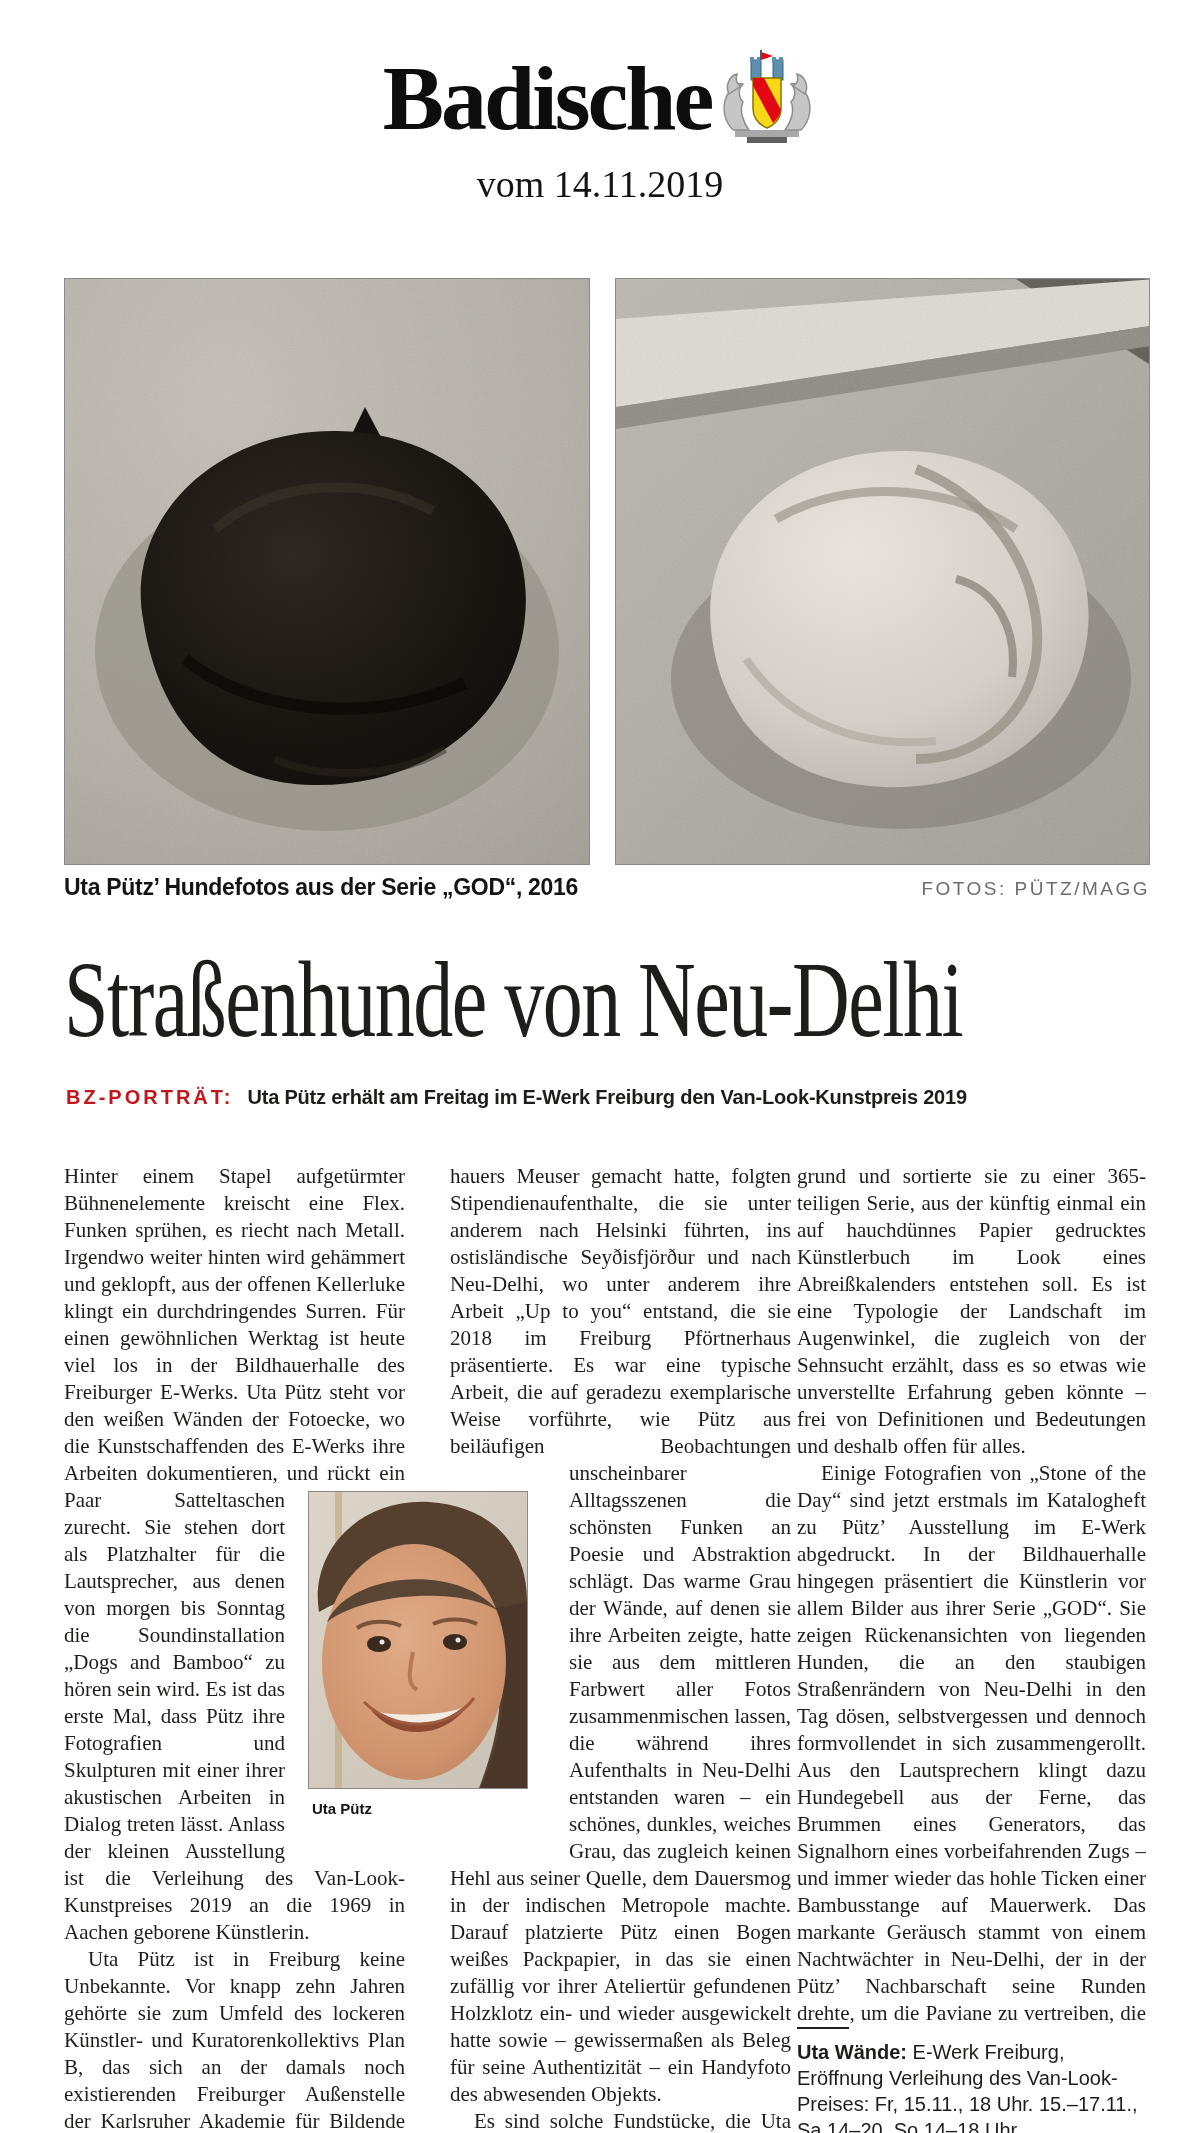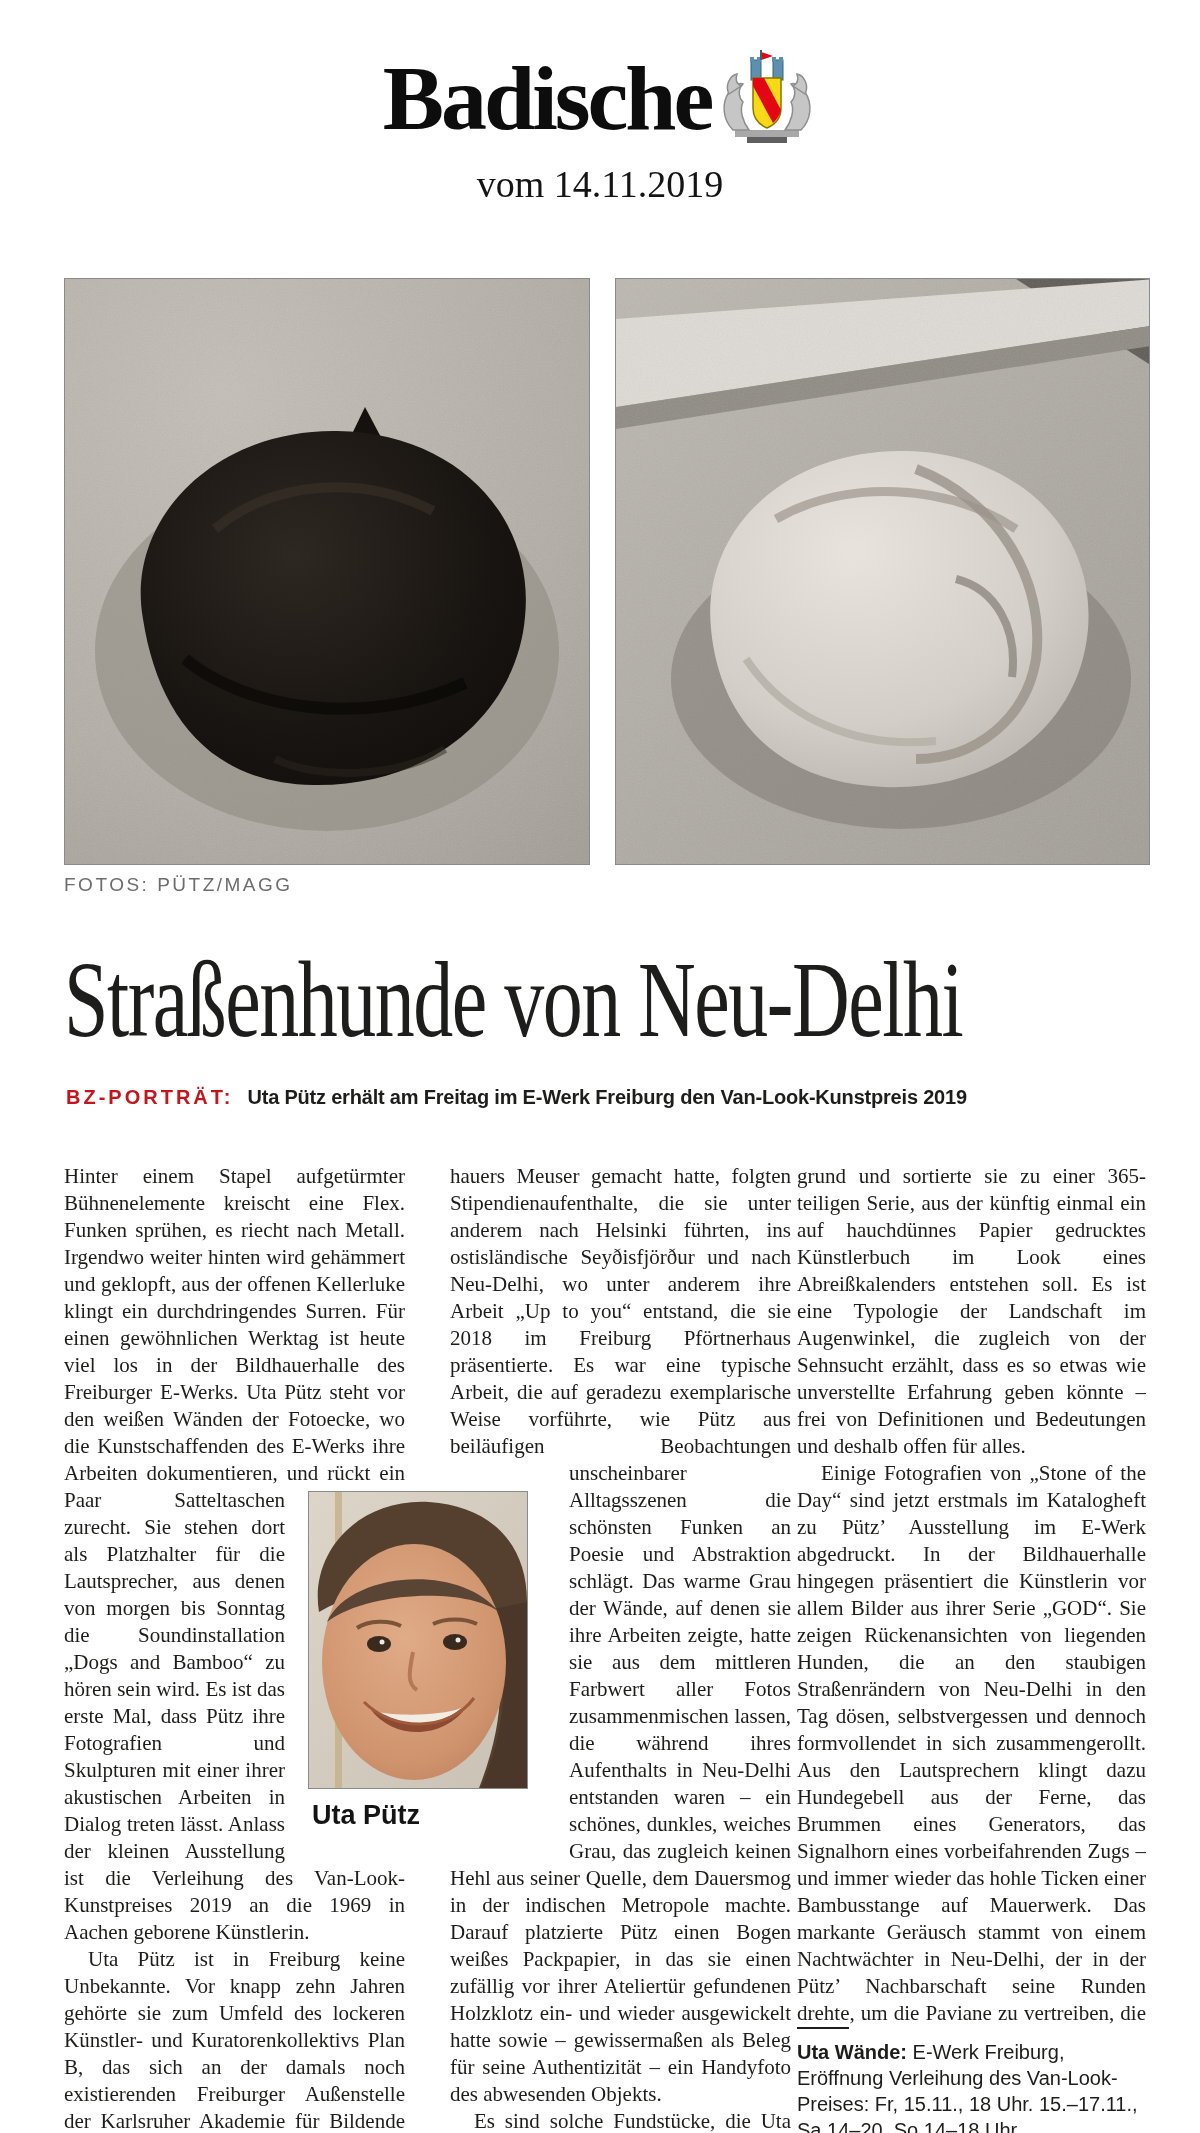"Uta Pütz’ Hundefotos aus der" span.photo-caption { html: none -> <span>Uta Pütz’ Hundefotos aus der Serie „GOD“, 2016</span> }
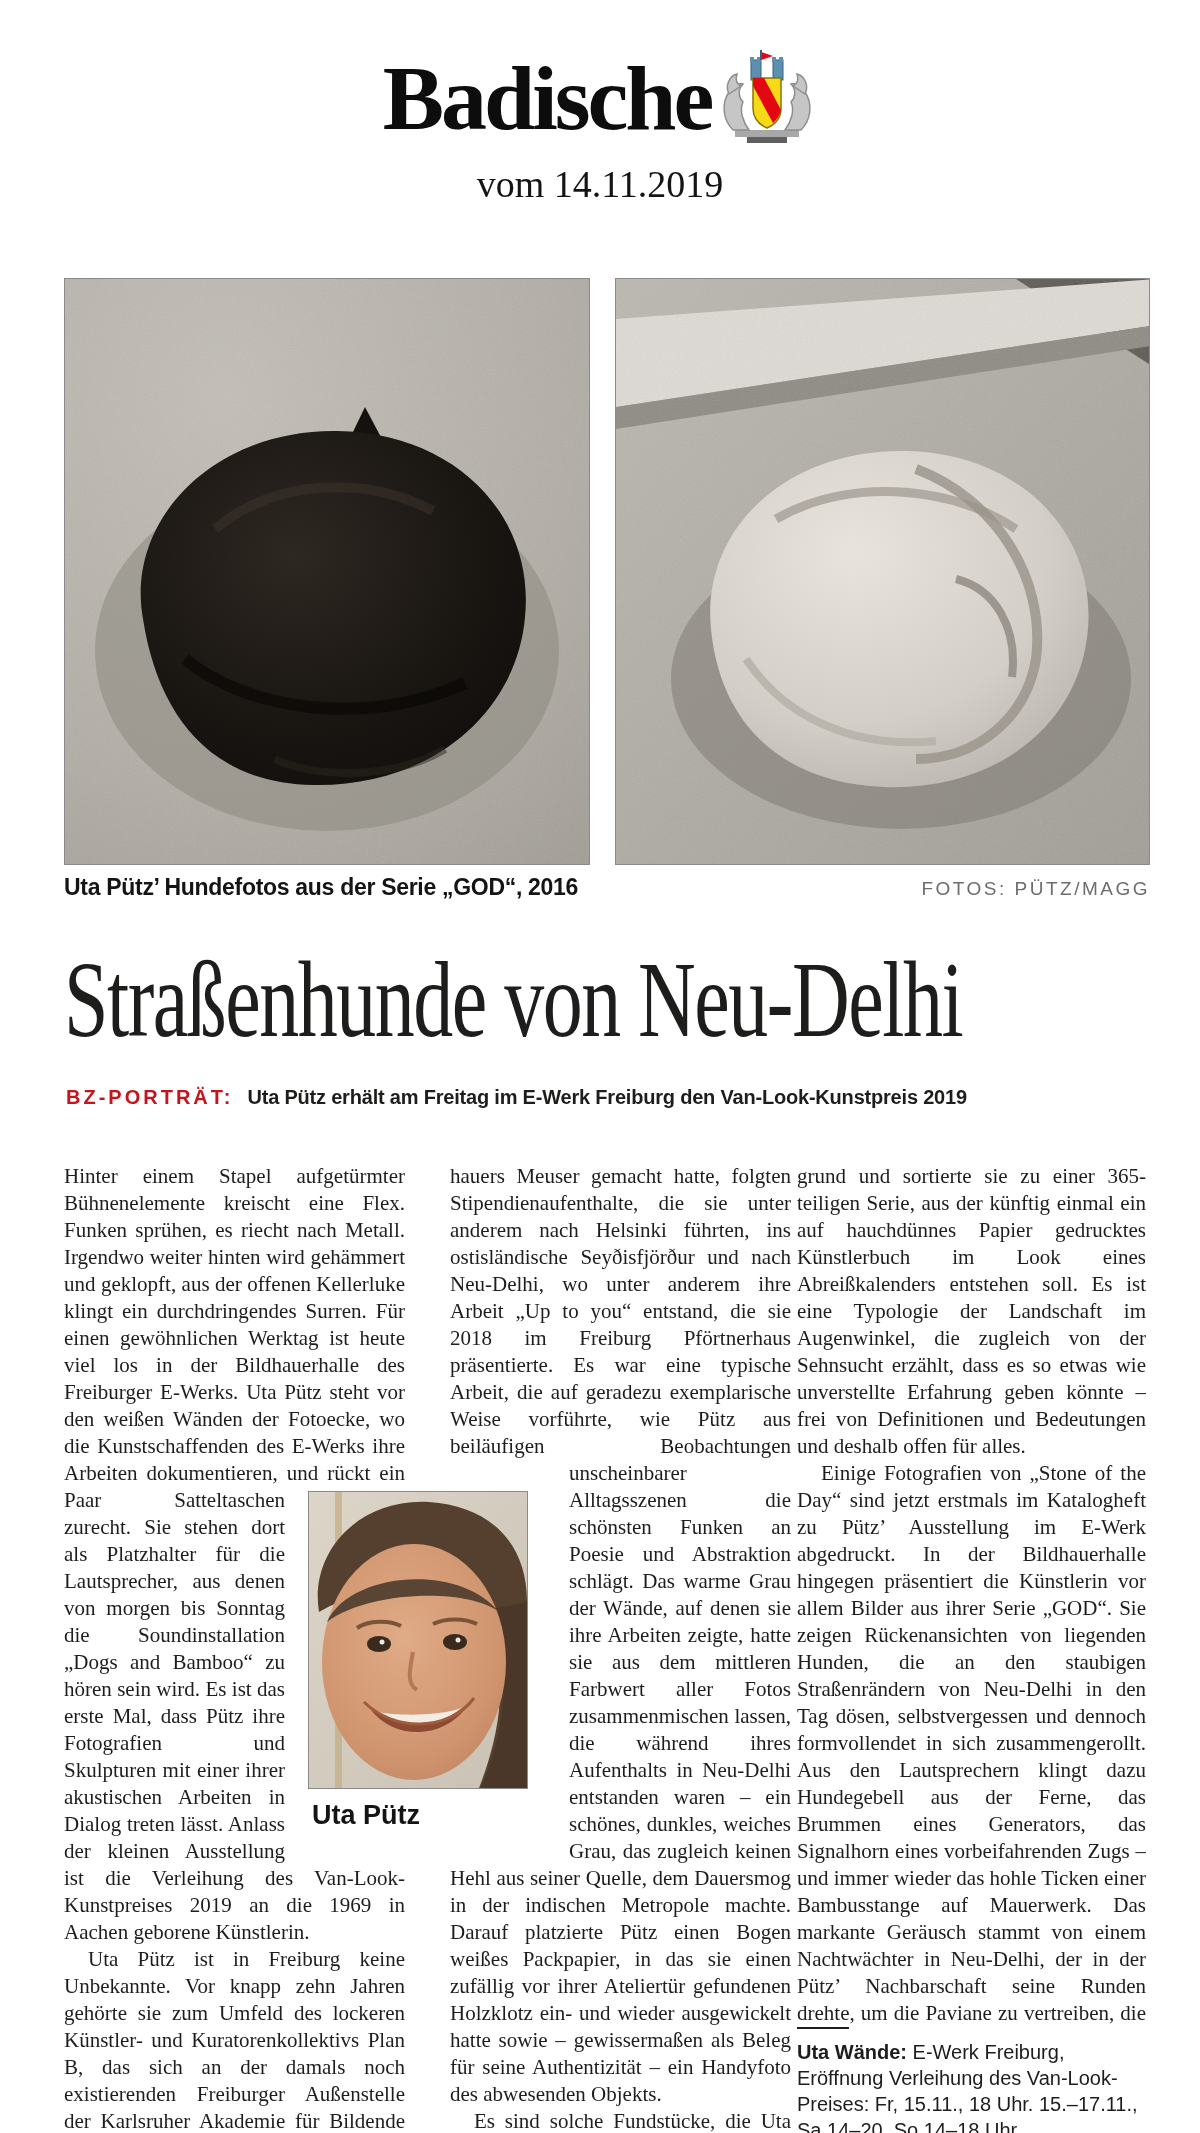"Uta Pütz" .inset-caption { font-size: 27px -> 15px }
